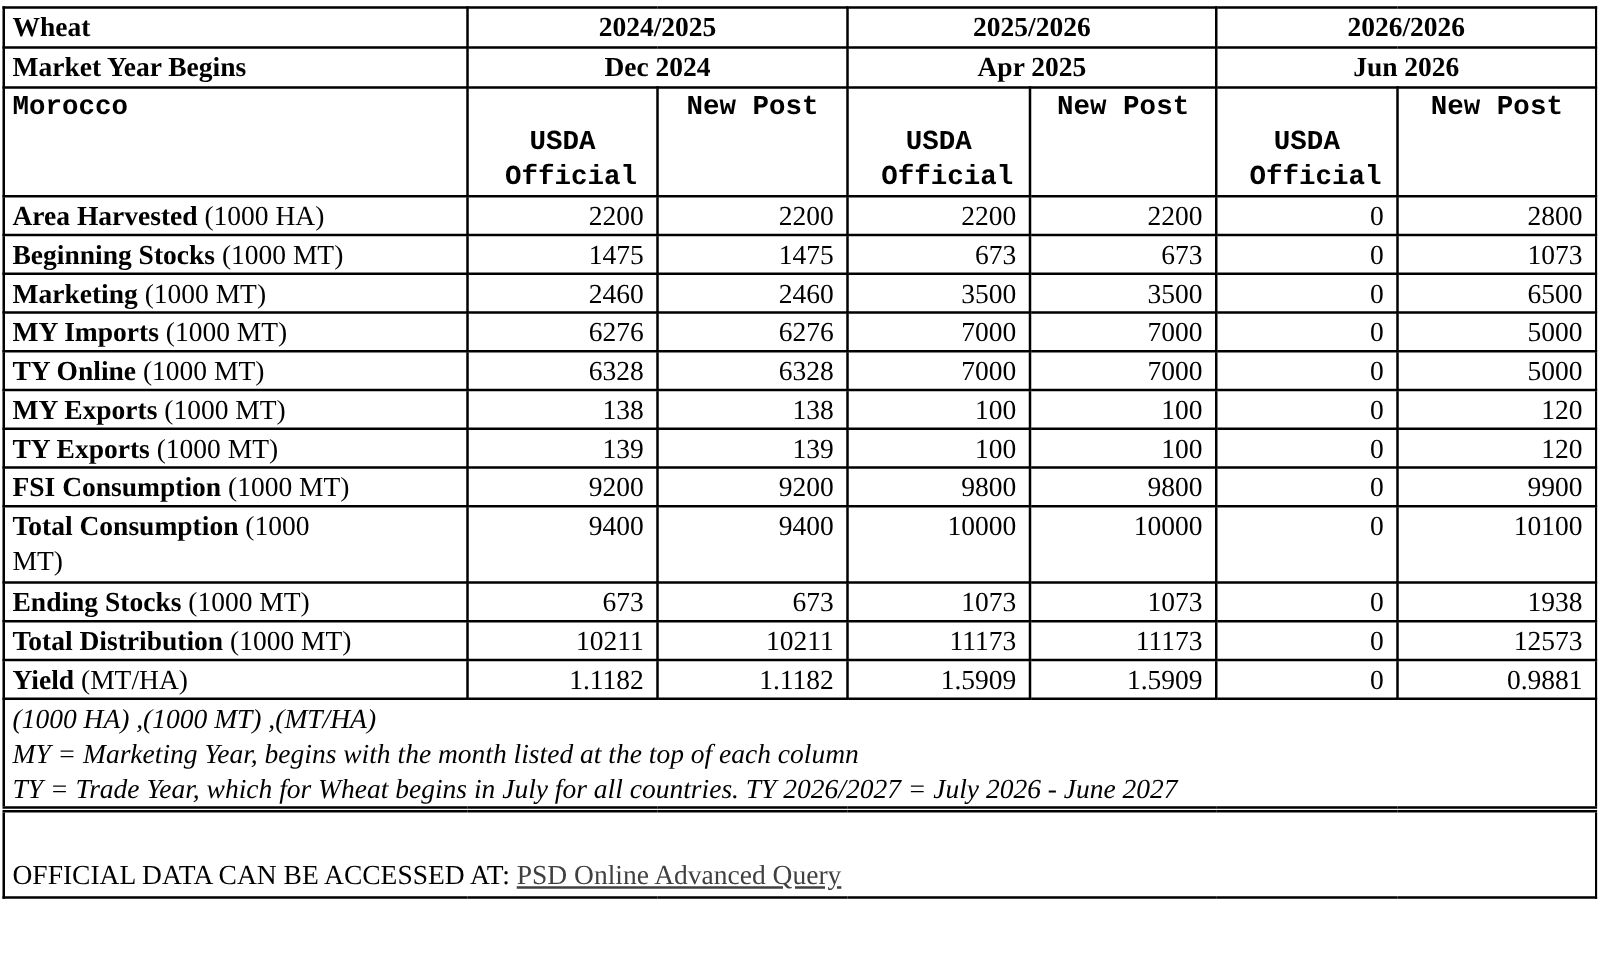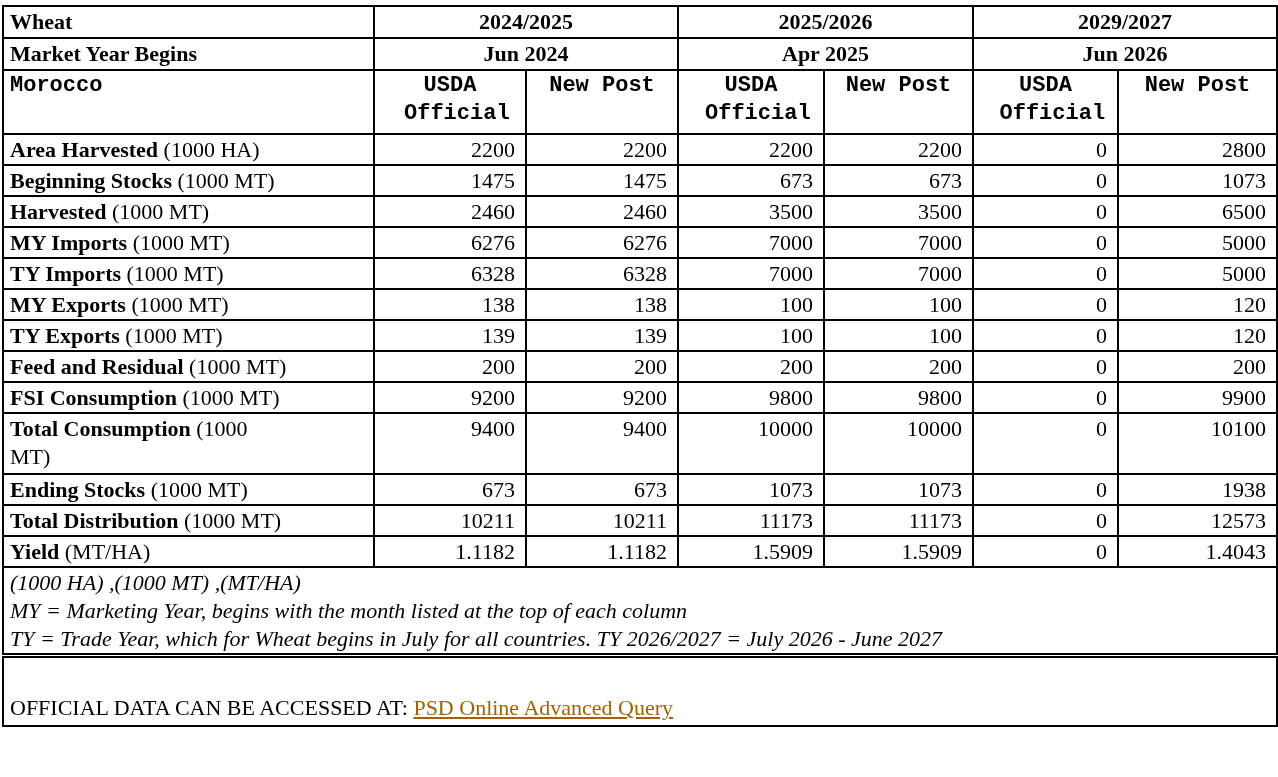"2029/2027" td.ctr { text: 2029/2027 -> 2026/2026 }
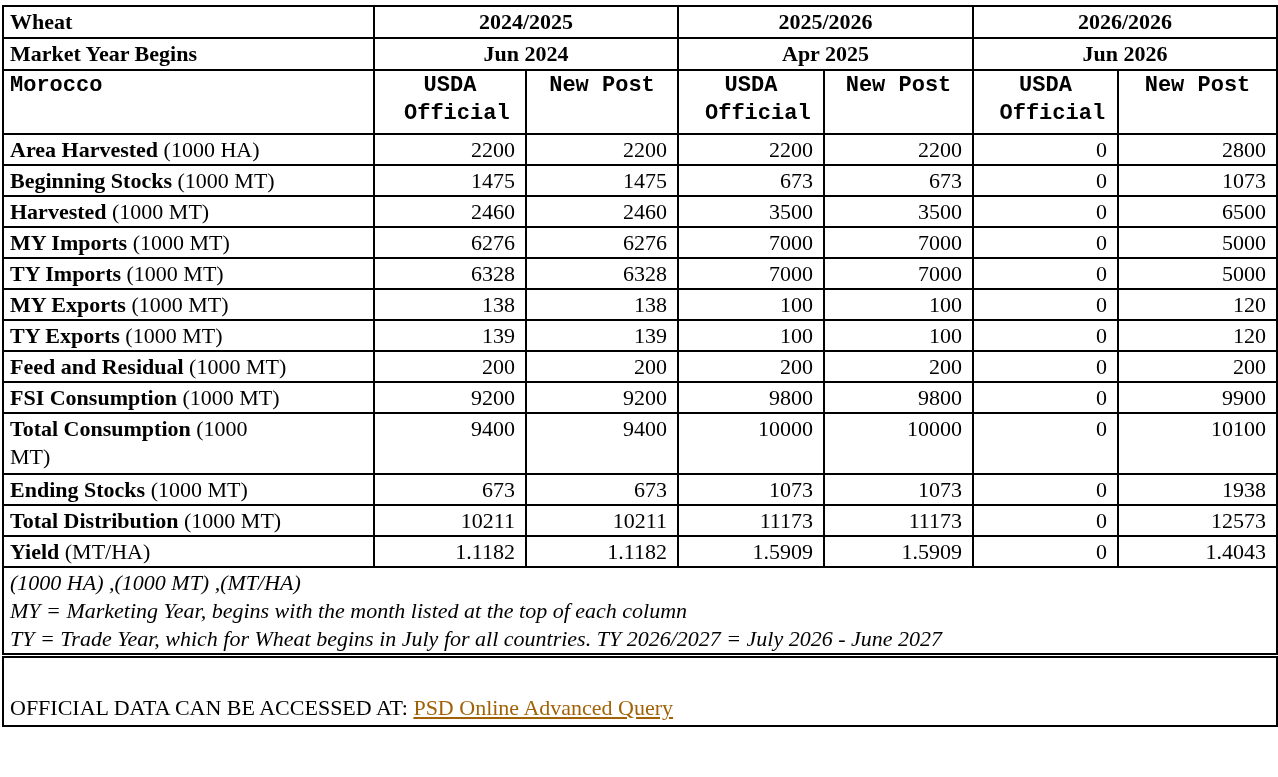"Jun 2024" td.ctr { text: Jun -> Dec }
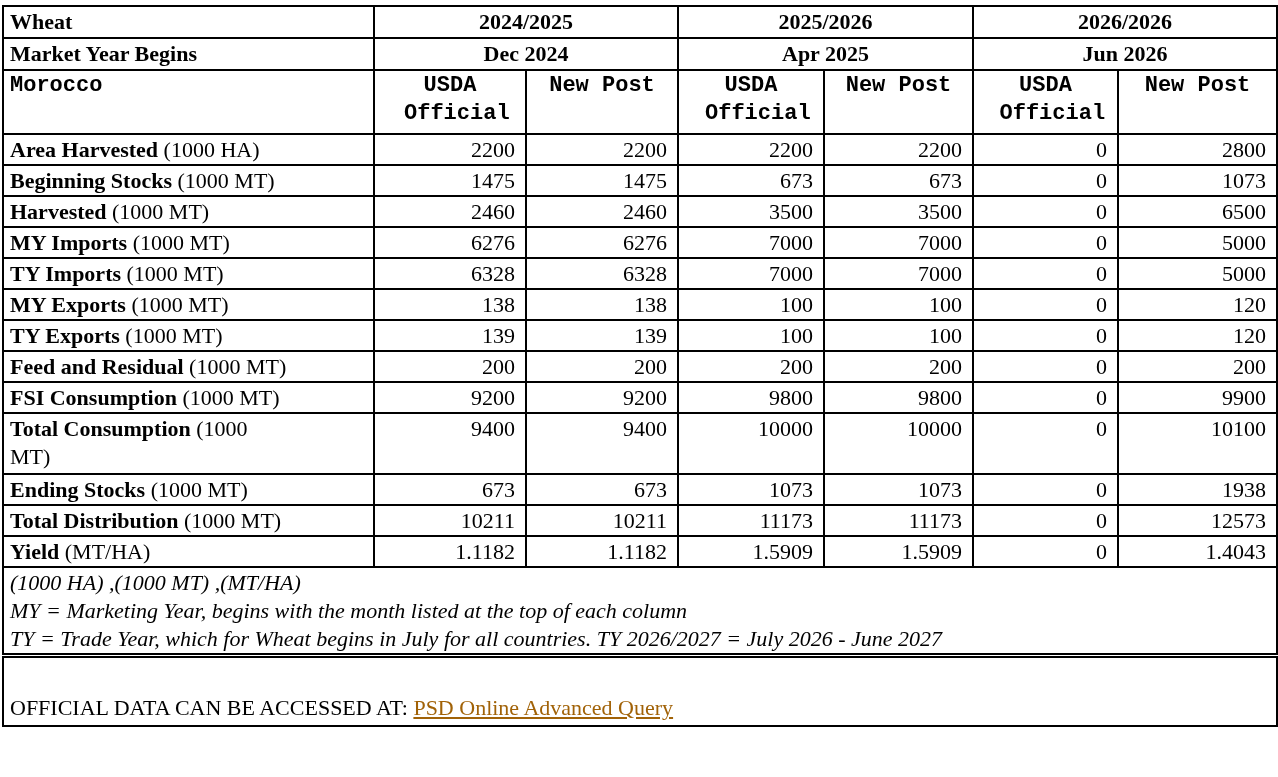"USDA Official" .sub-usda .subwrap { margin-top: none -> 28px }
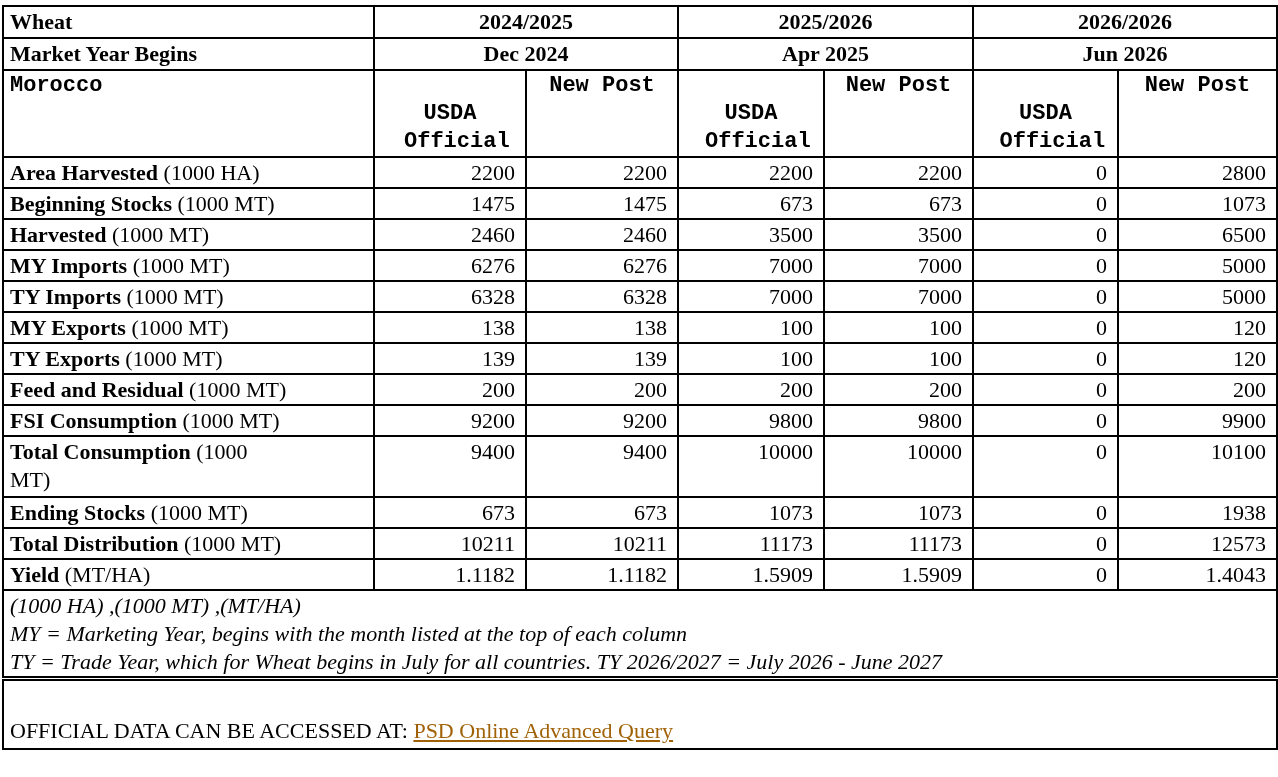"Harvested" b { text: Harvested -> Marketing }
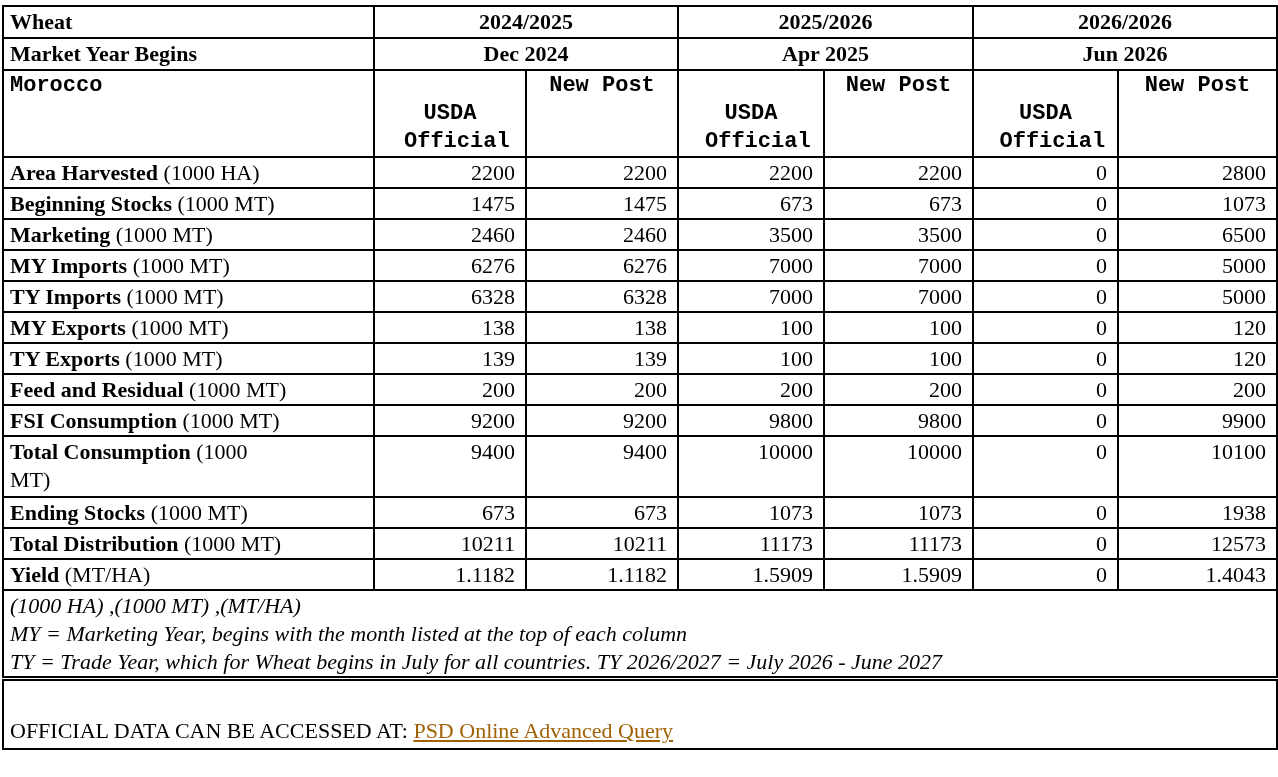"TY Imports" b { text: Imports -> Online }
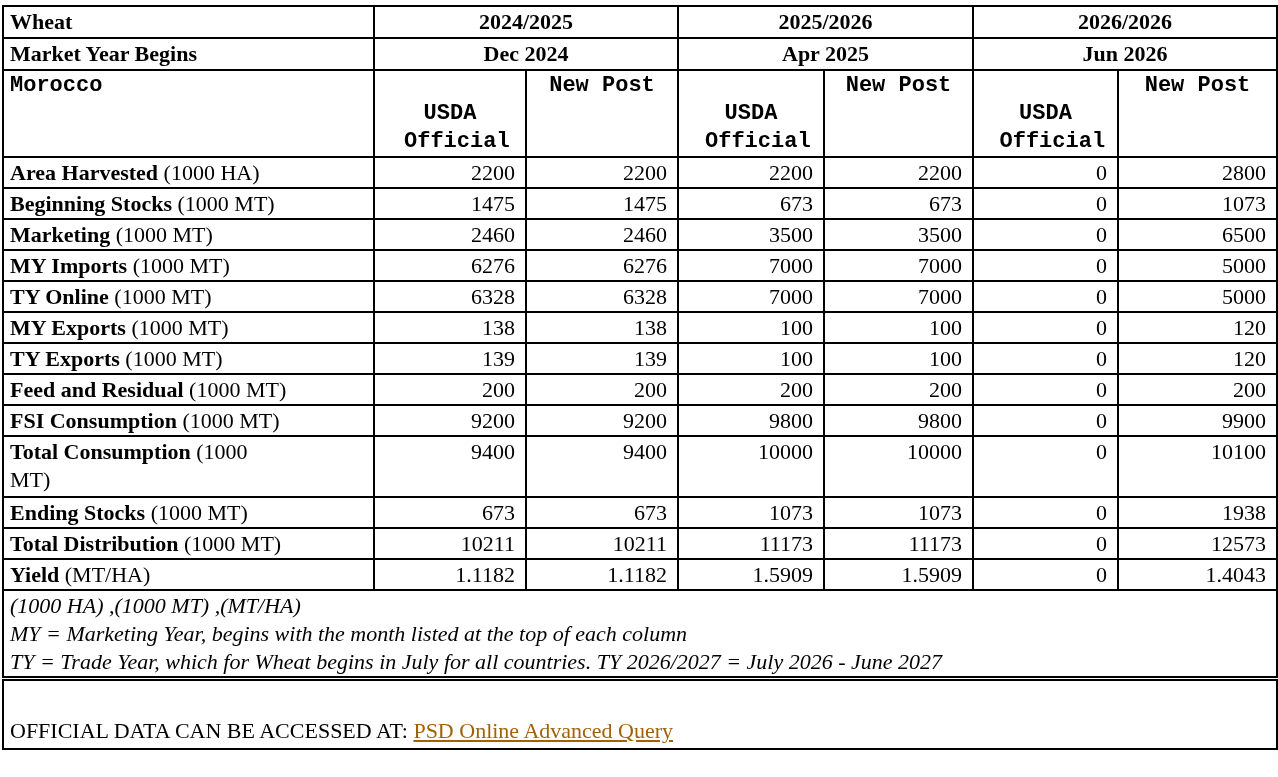"Feed and Residual (1000 MT)" tr.datarow { html: <tr> <td><span><b>Feed and Residual</b><span> (1000 MT)</span></span></td> <td>200</td> <td>200</td> <td>200</td> <td>200</td> <td>0</td> <td>200</td> </tr> -> none }
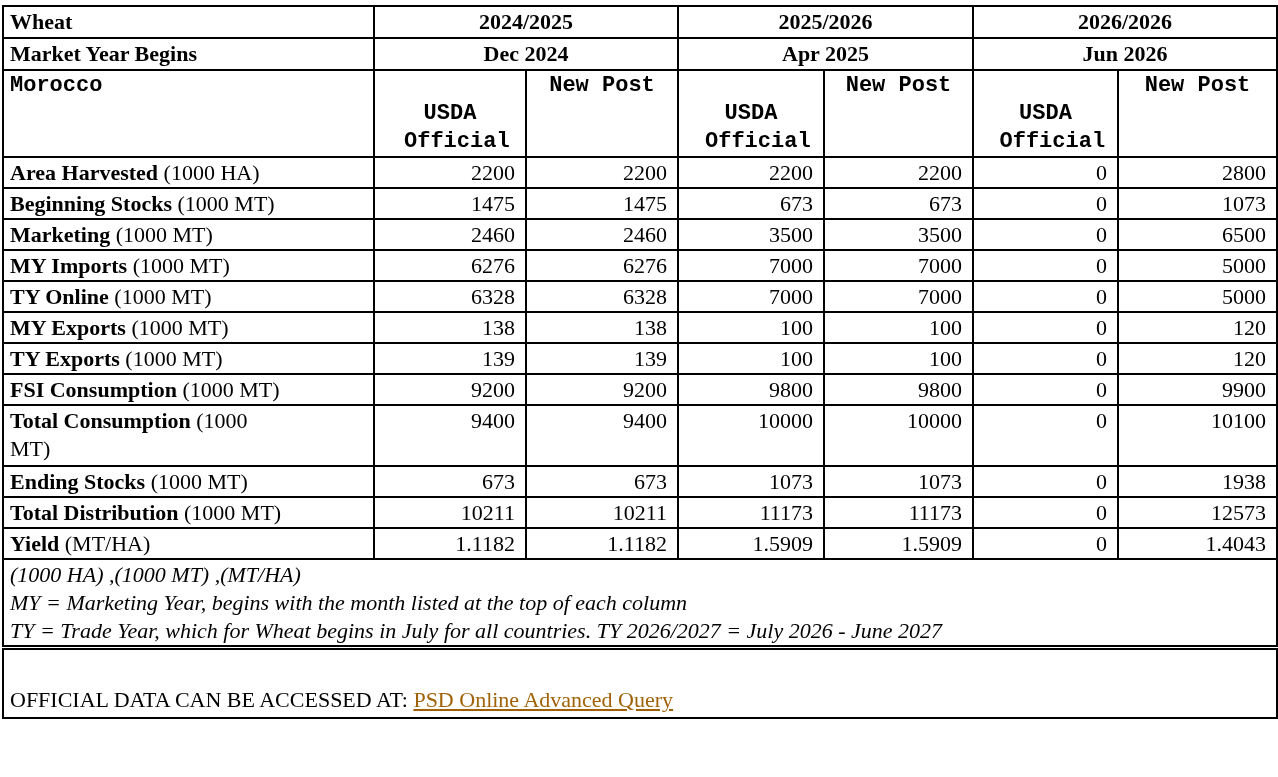"1.4043" td.num { text: 1.4043 -> 0.9881 }
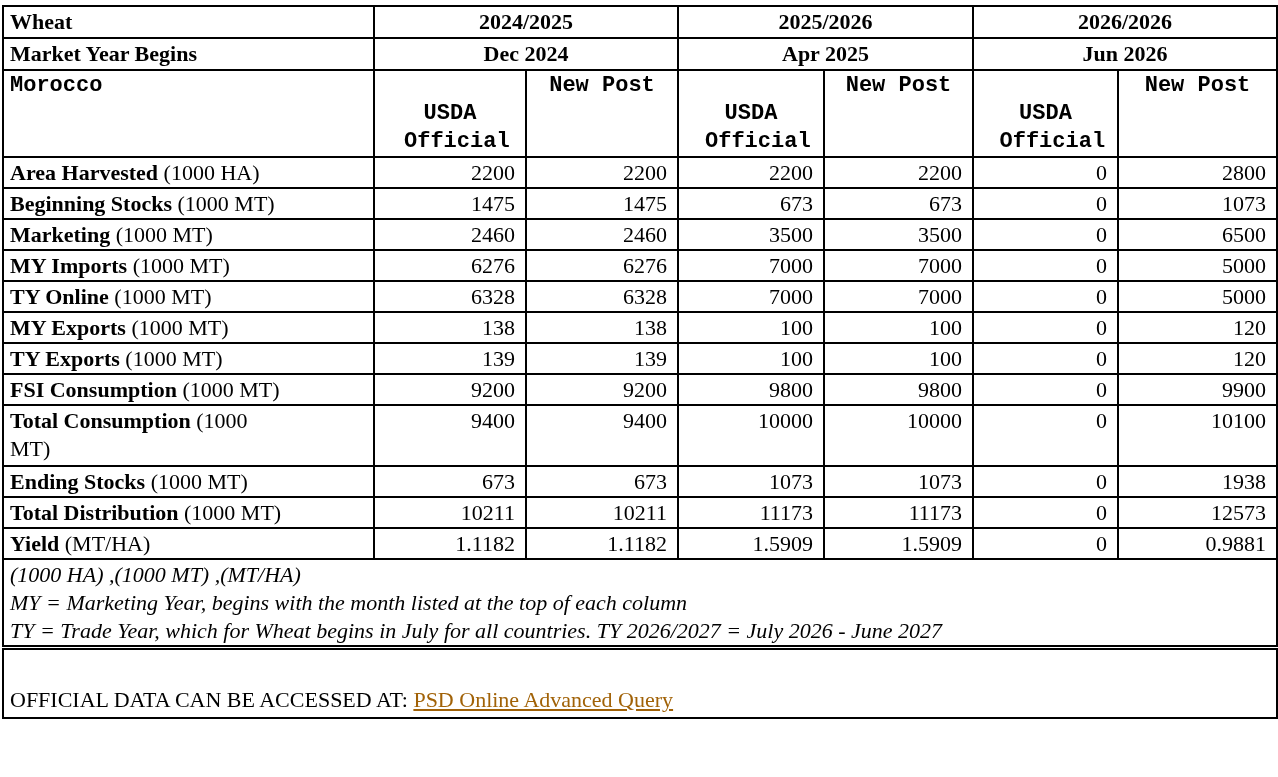"PSD Online Advanced Query" a.lnk { color: #a16207 -> #404040 }
